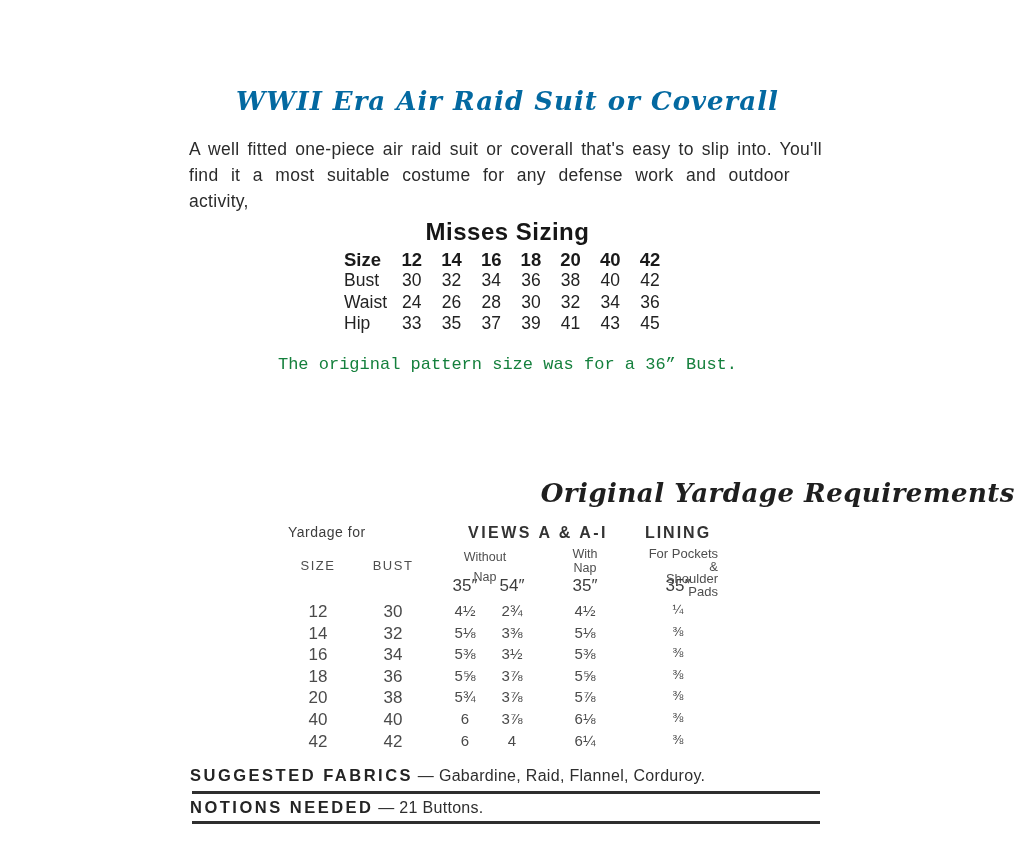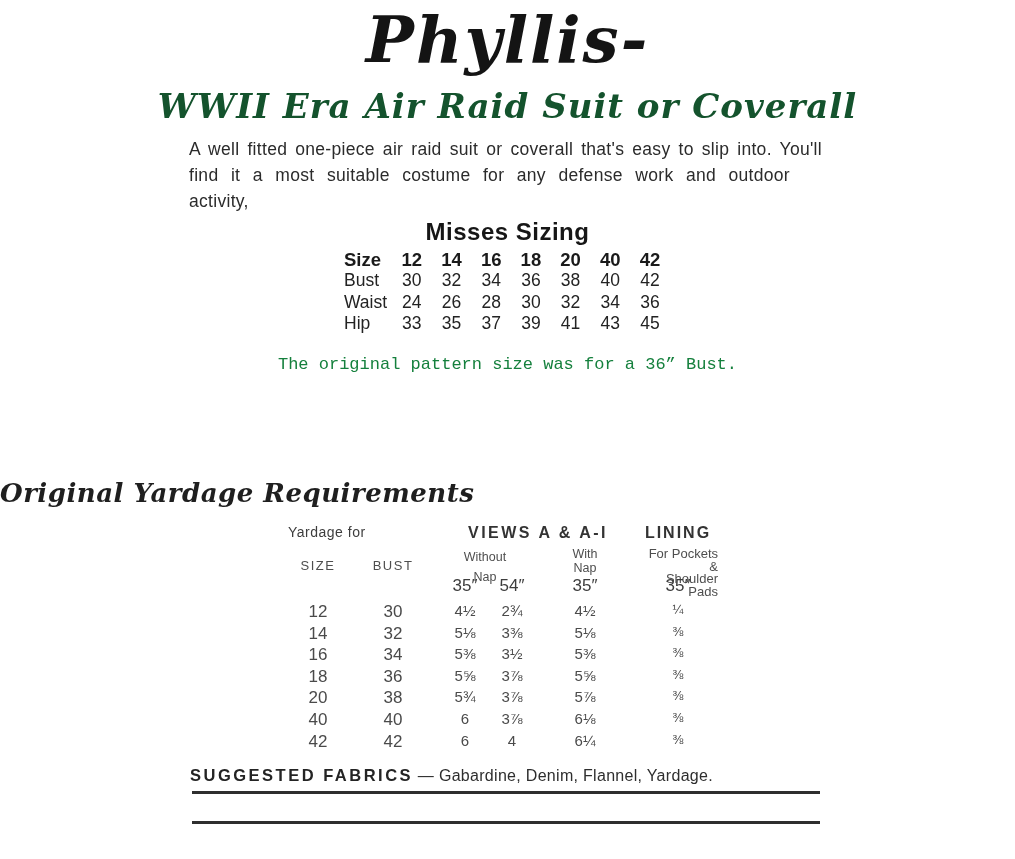"Phyllis-" h1.title { html: <h1>Phyllis-</h1> -> none }
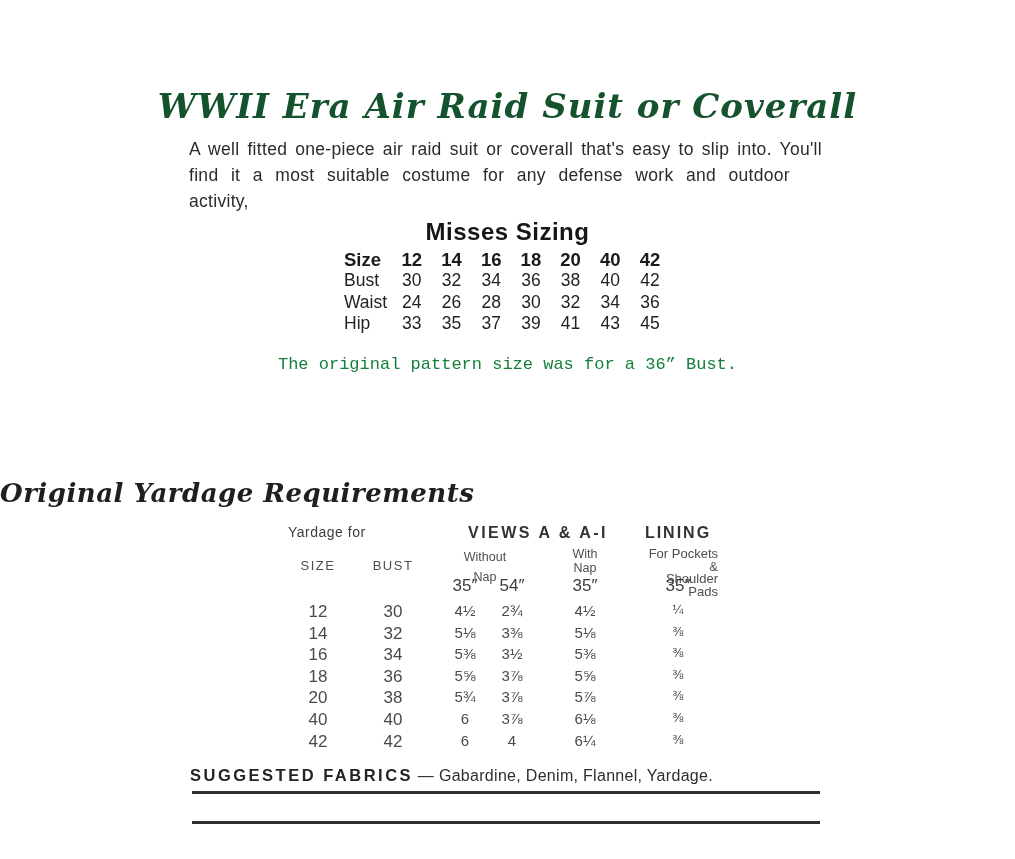"WWII Era Air Raid Suit" .subtitle { color: #14532d -> #0369a1; font-size: 34px -> 26px }
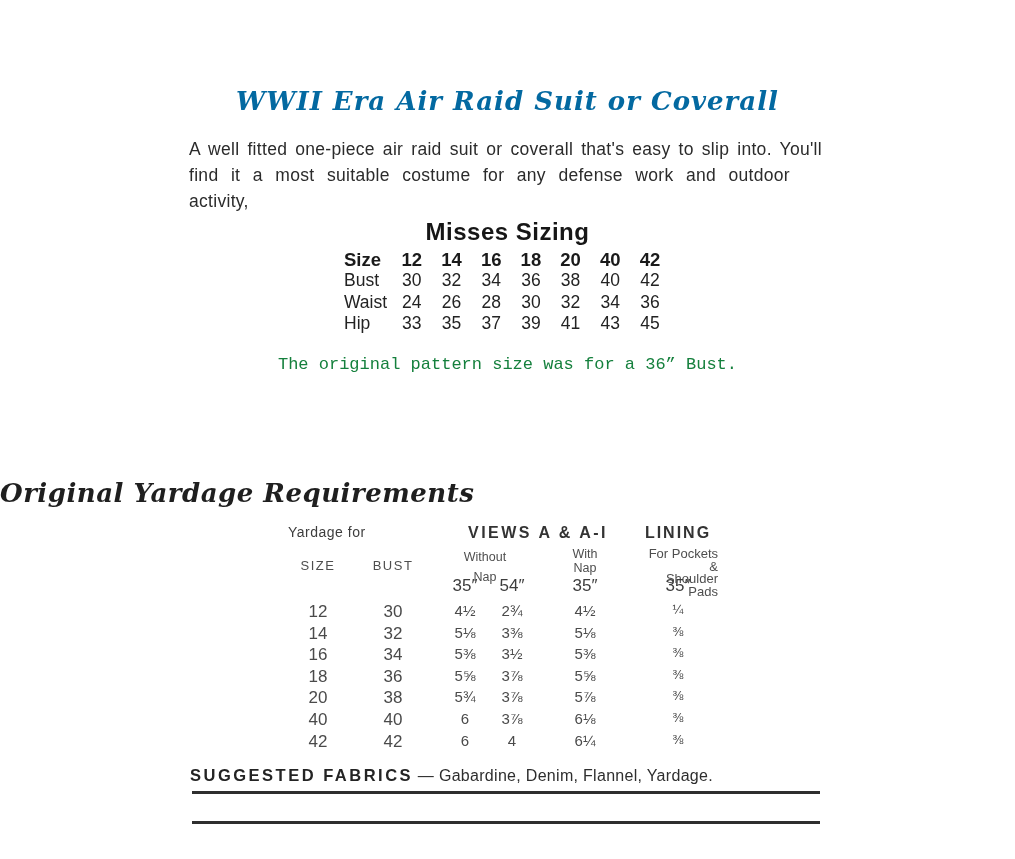"Original Yardage Requirements" .yardage-title { text-align: left -> right }
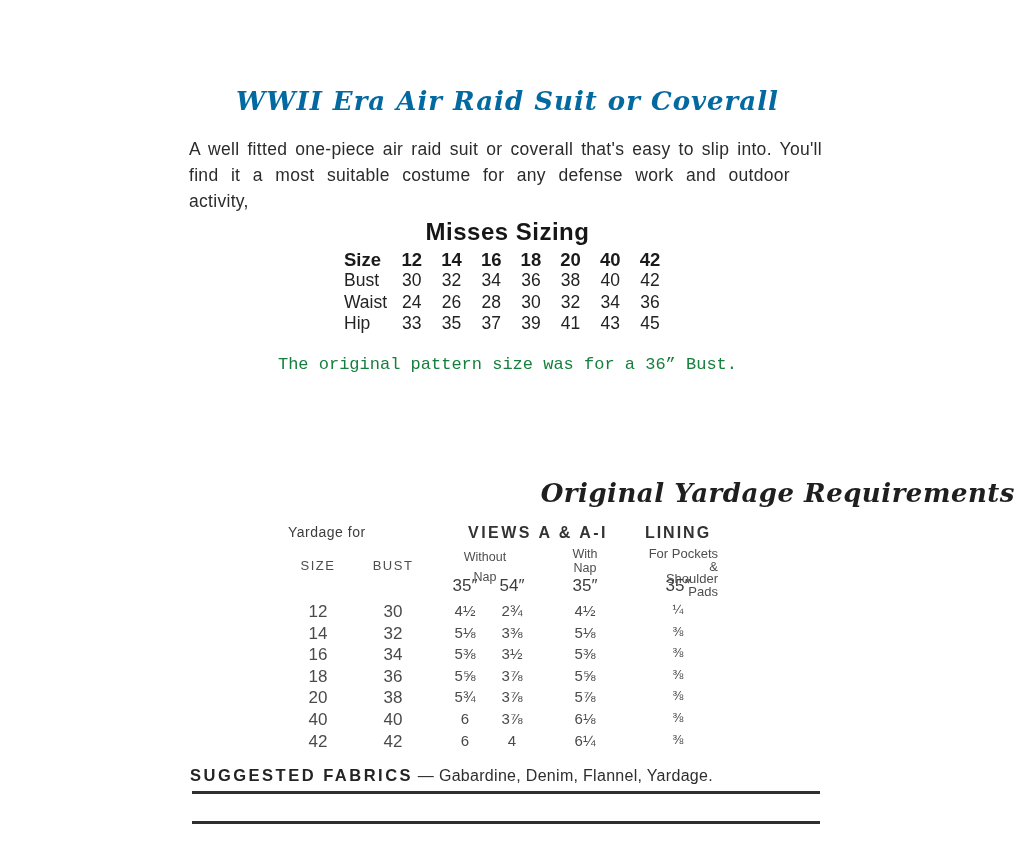"— Gabardine, Denim, Flannel, Yardage." span { text: Denim, Flannel, Yardage -> Raid, Flannel, Corduroy }
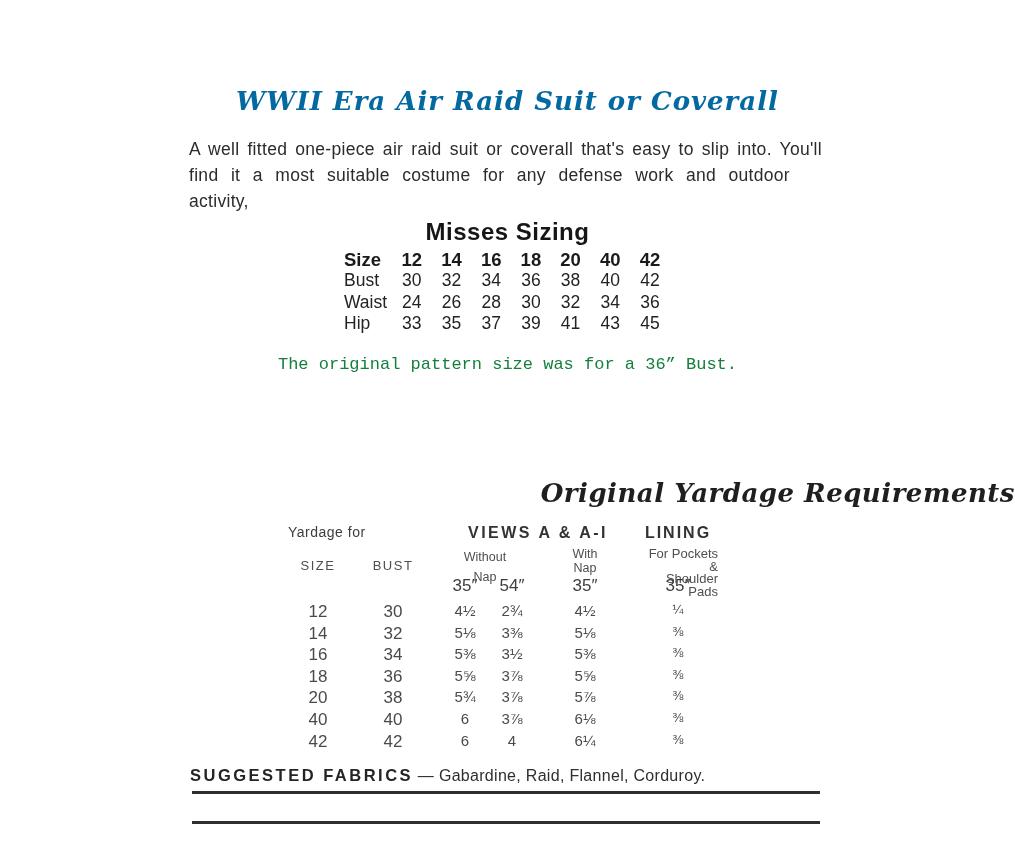"NOTIONS NEEDED — 21 Buttons." div.foot-line { html: none -> <div> <span>NOTIONS NEEDED</span> <span> — 21 Buttons.</span> </div> }
